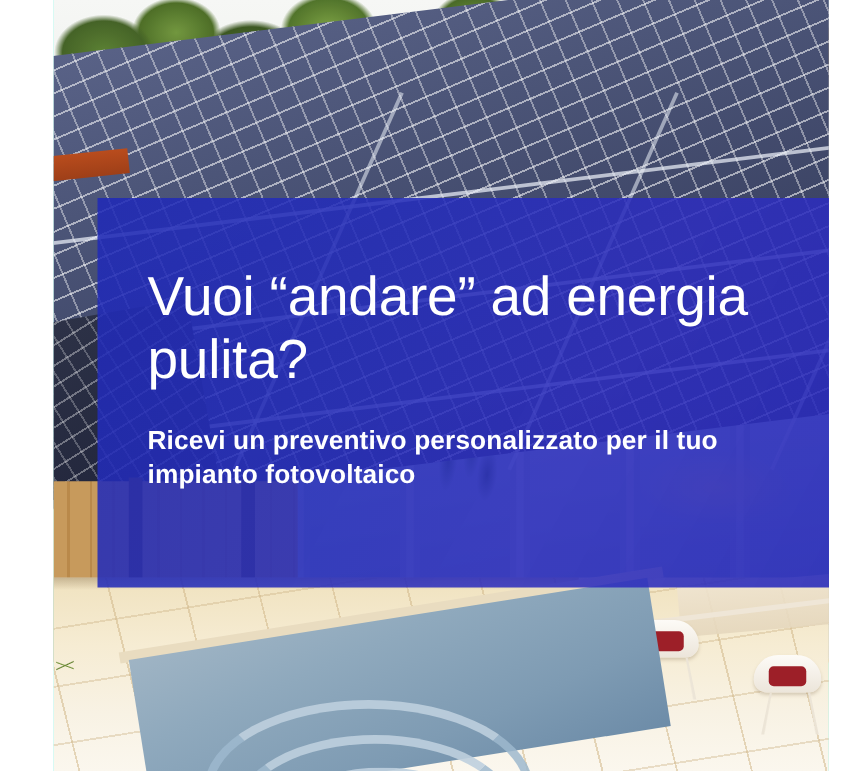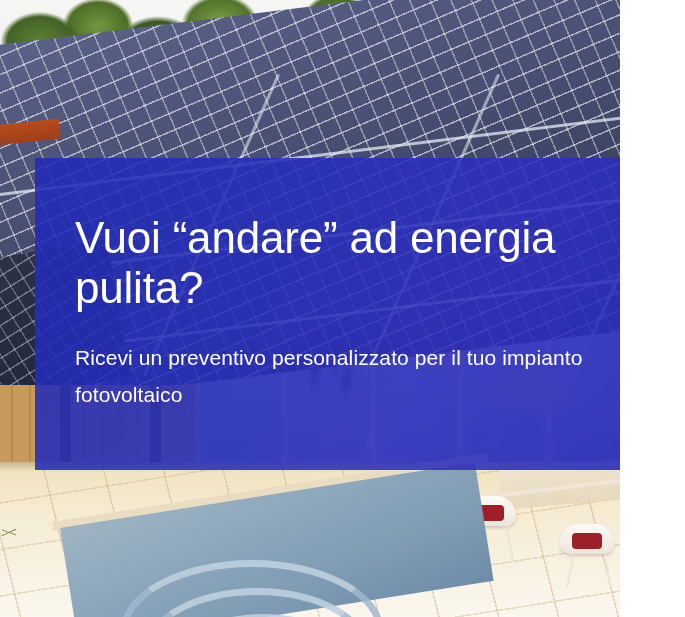"Vuoi “andare” ad energia pulita?" .screenshot { margin-left: none -> 43px }
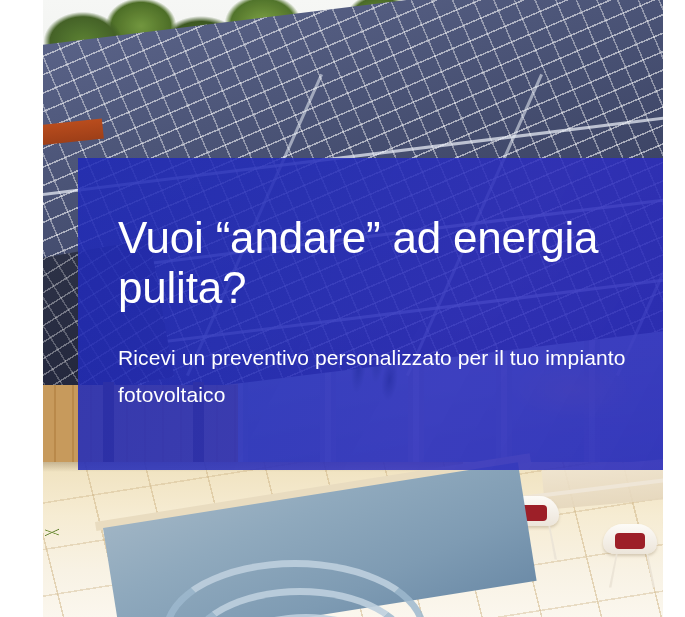"Ricevi un preventivo personalizzato per" .subhead { font-weight: 400 -> 700; line-height: 37px -> 27px }
